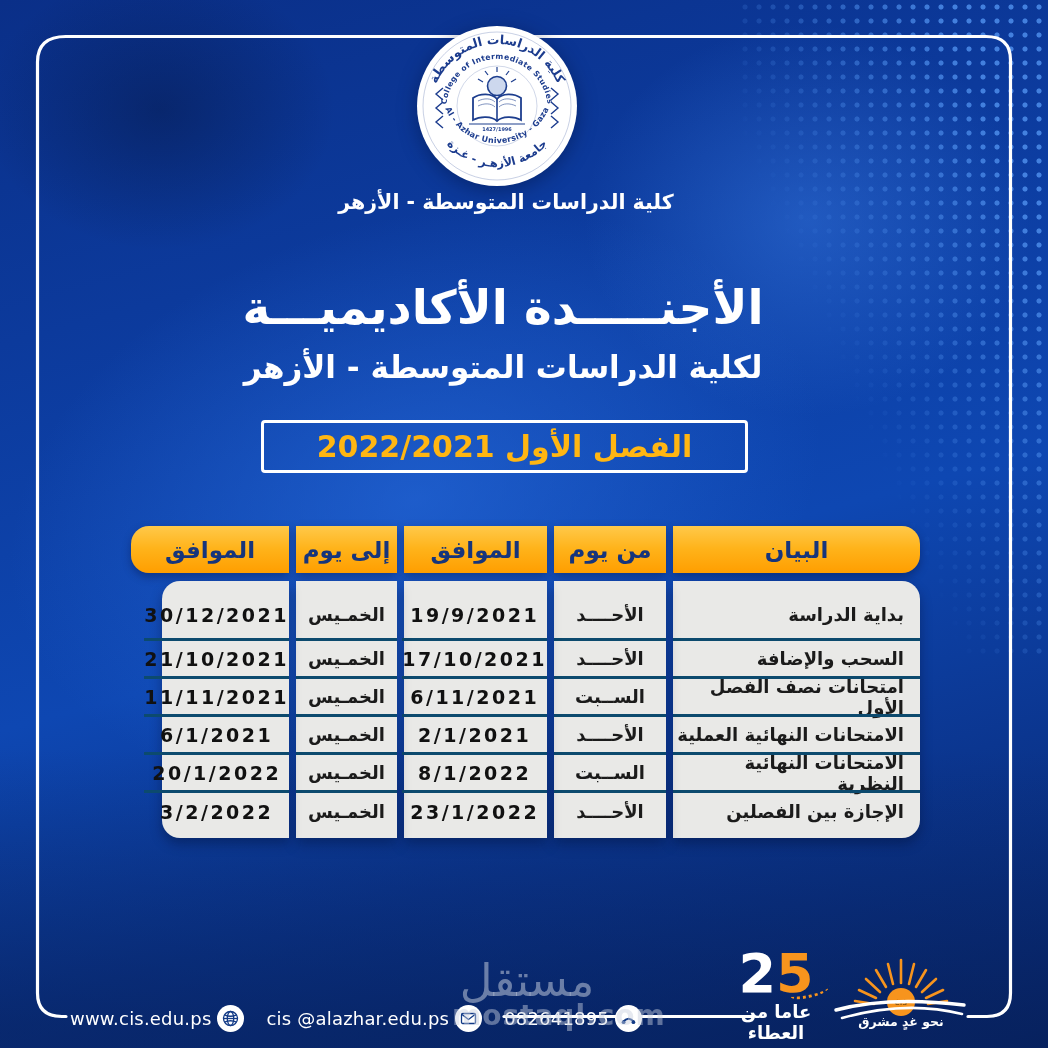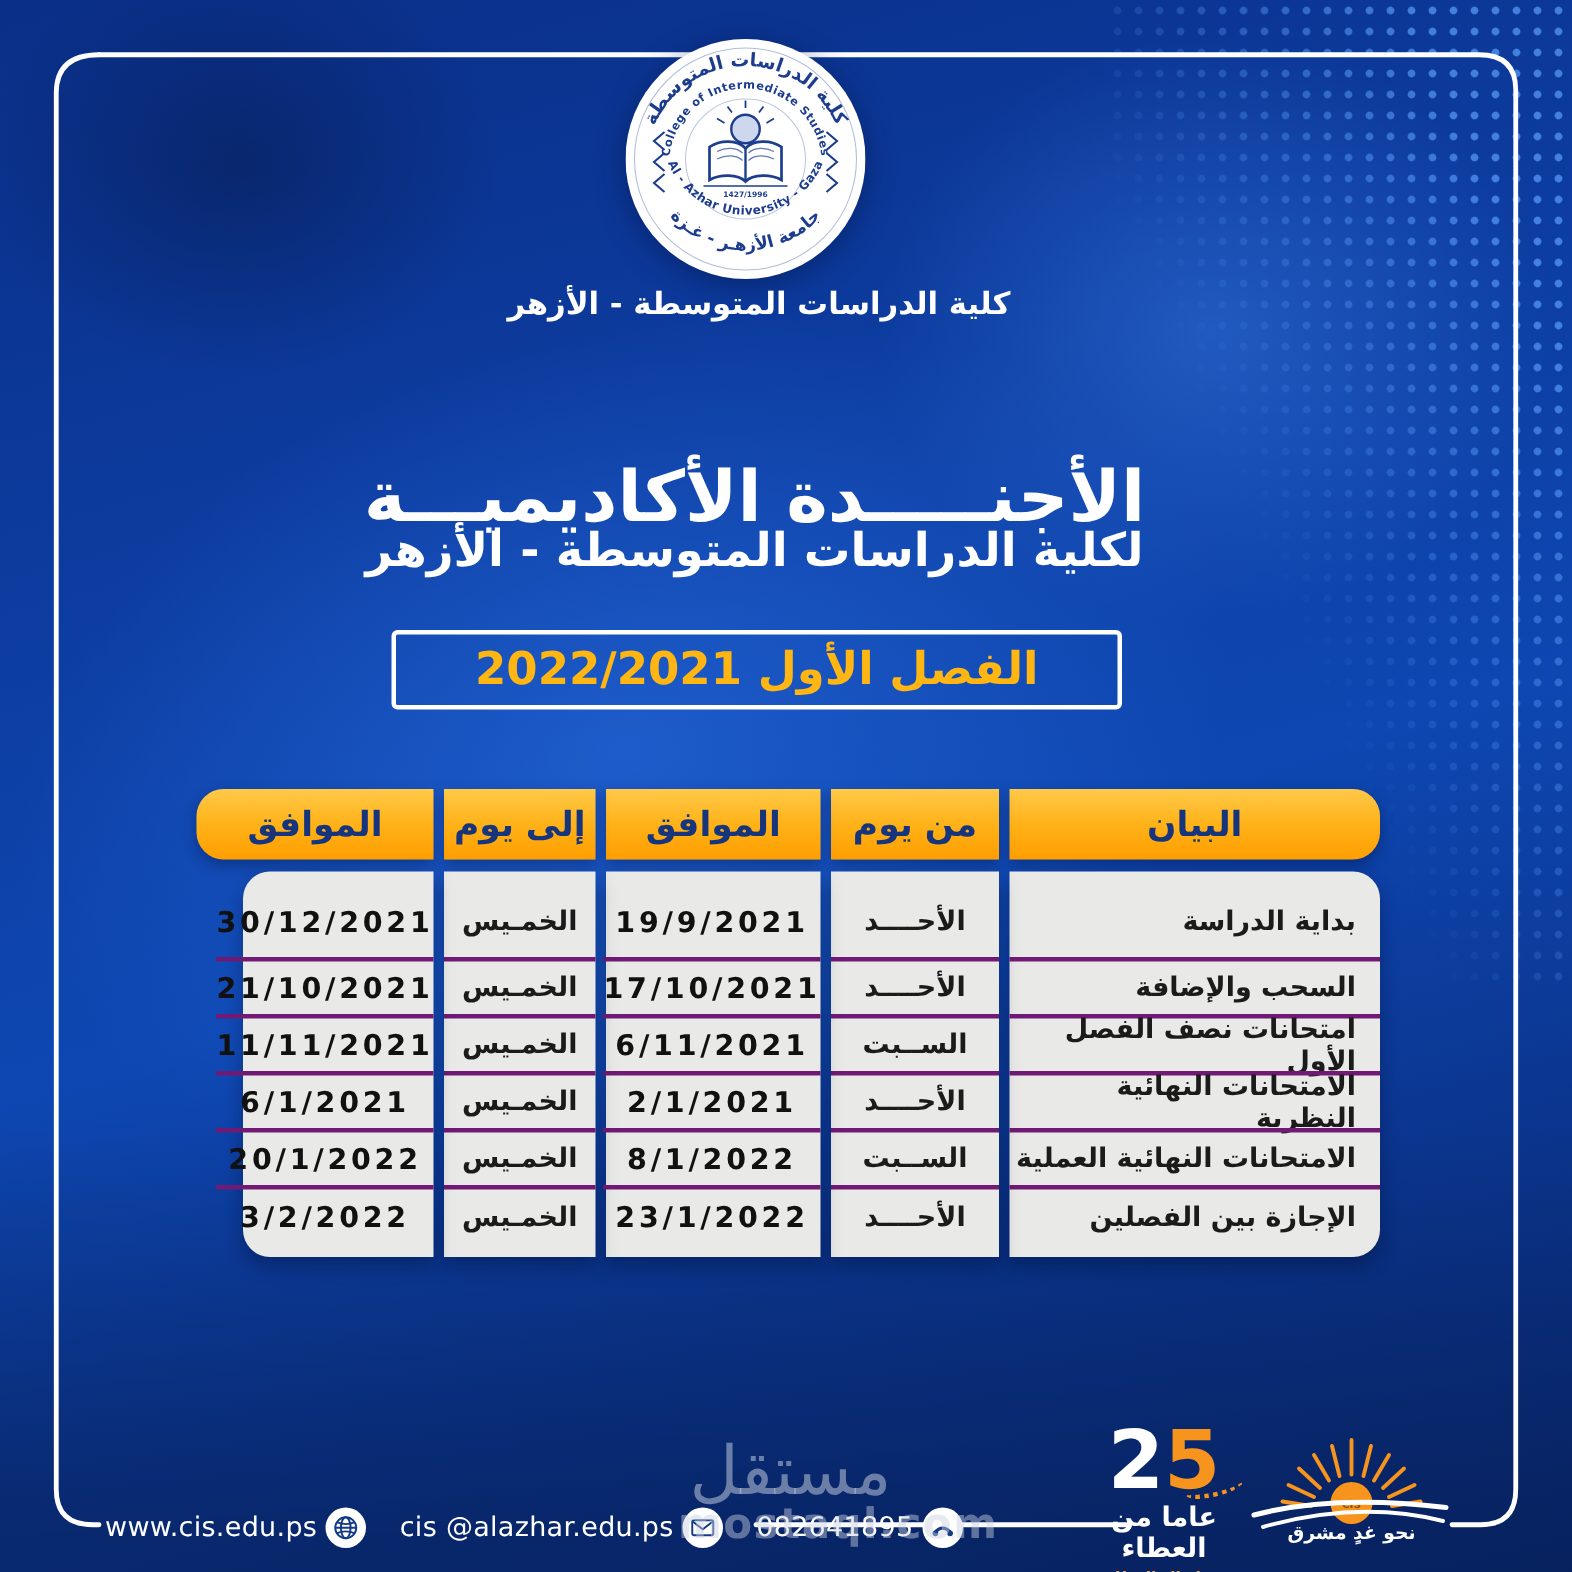"الأجنـــــدة الأكاديميـــة" .title { margin-top: 24px -> none }
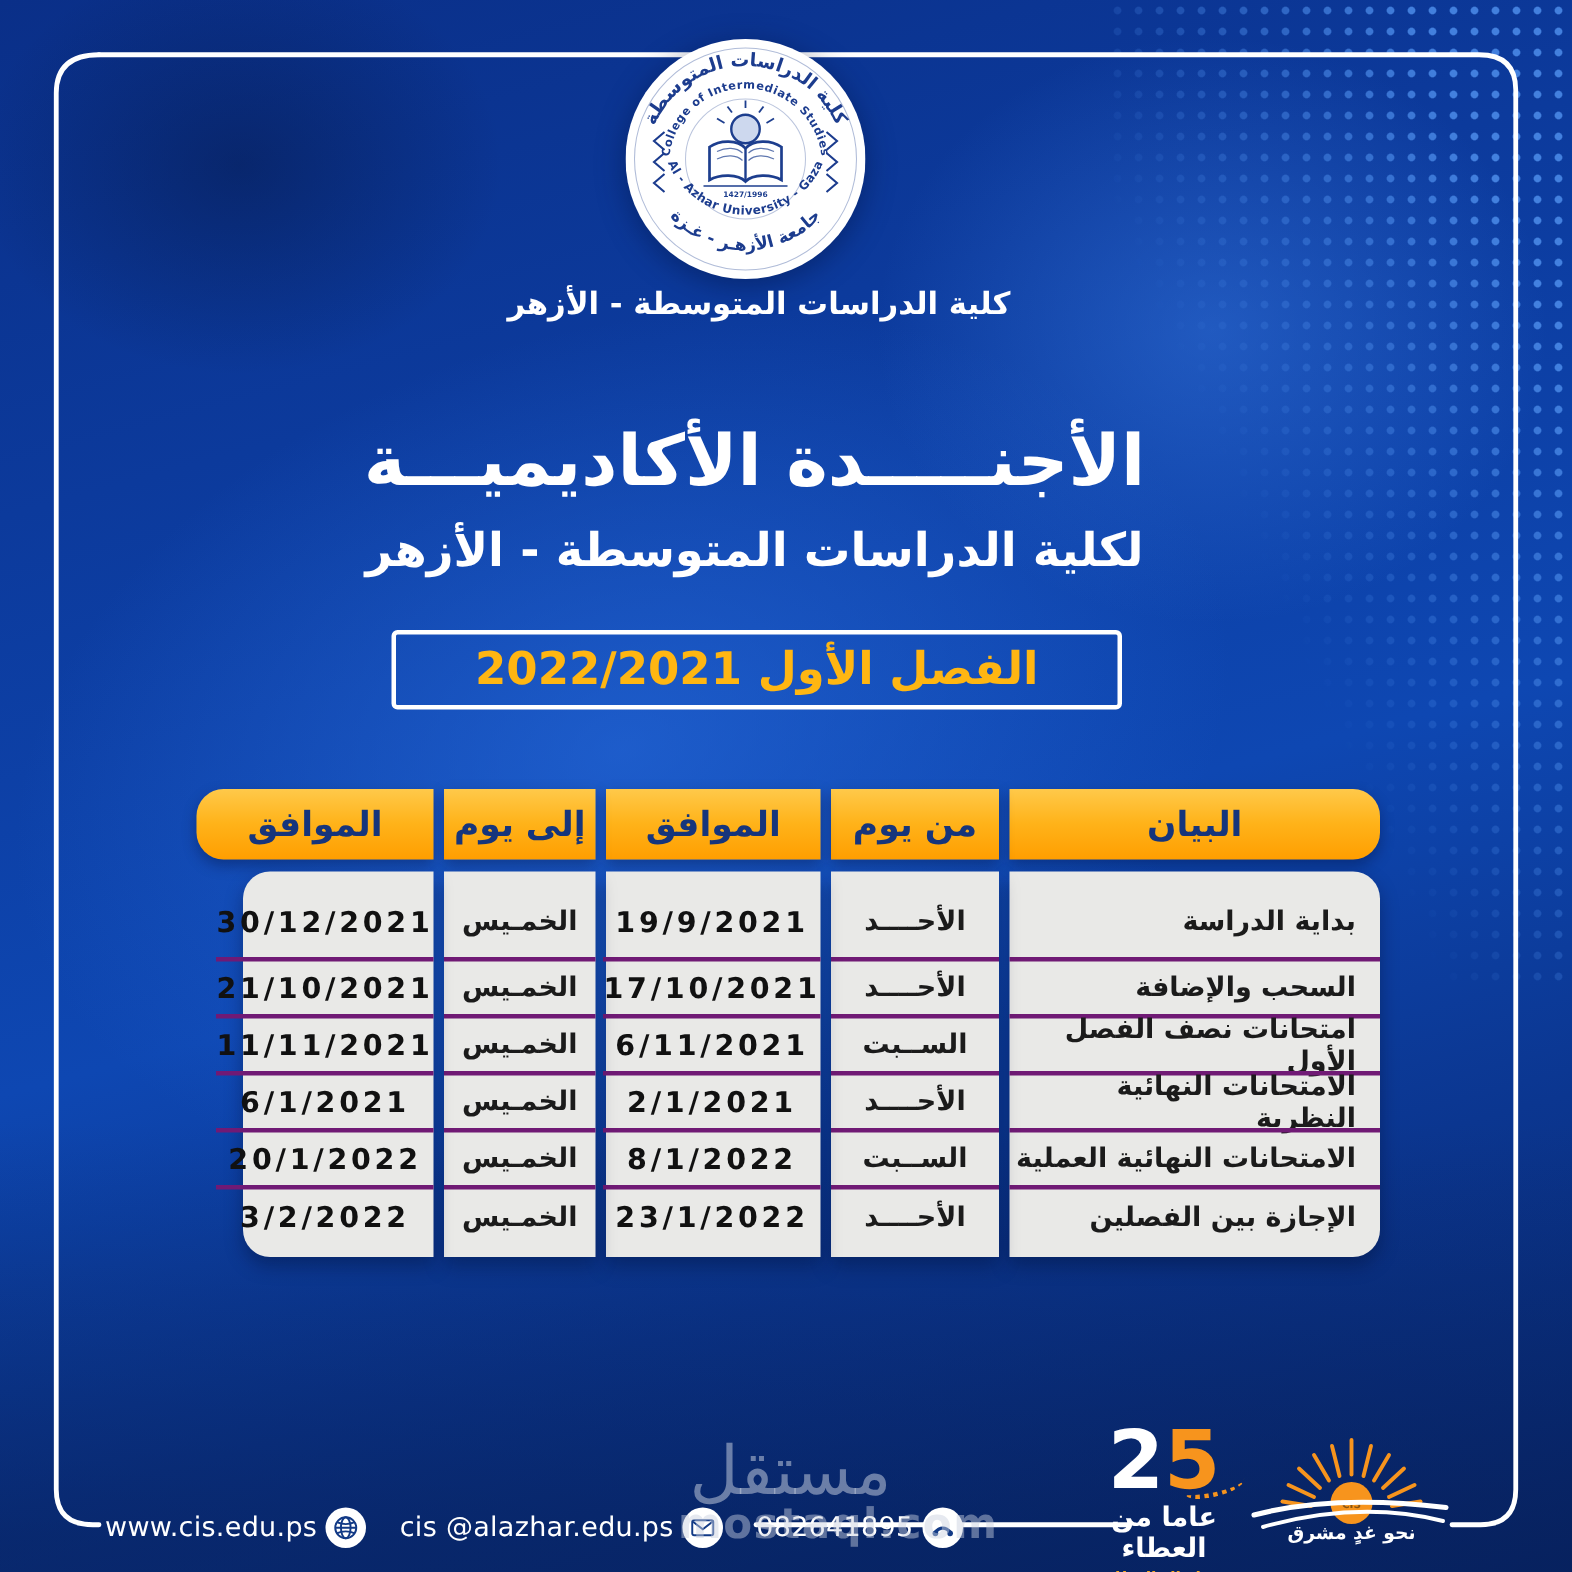"21/10/2021" .cell + .cell { border-top: 3px solid #701a75 -> 3px solid #0c4a6e }
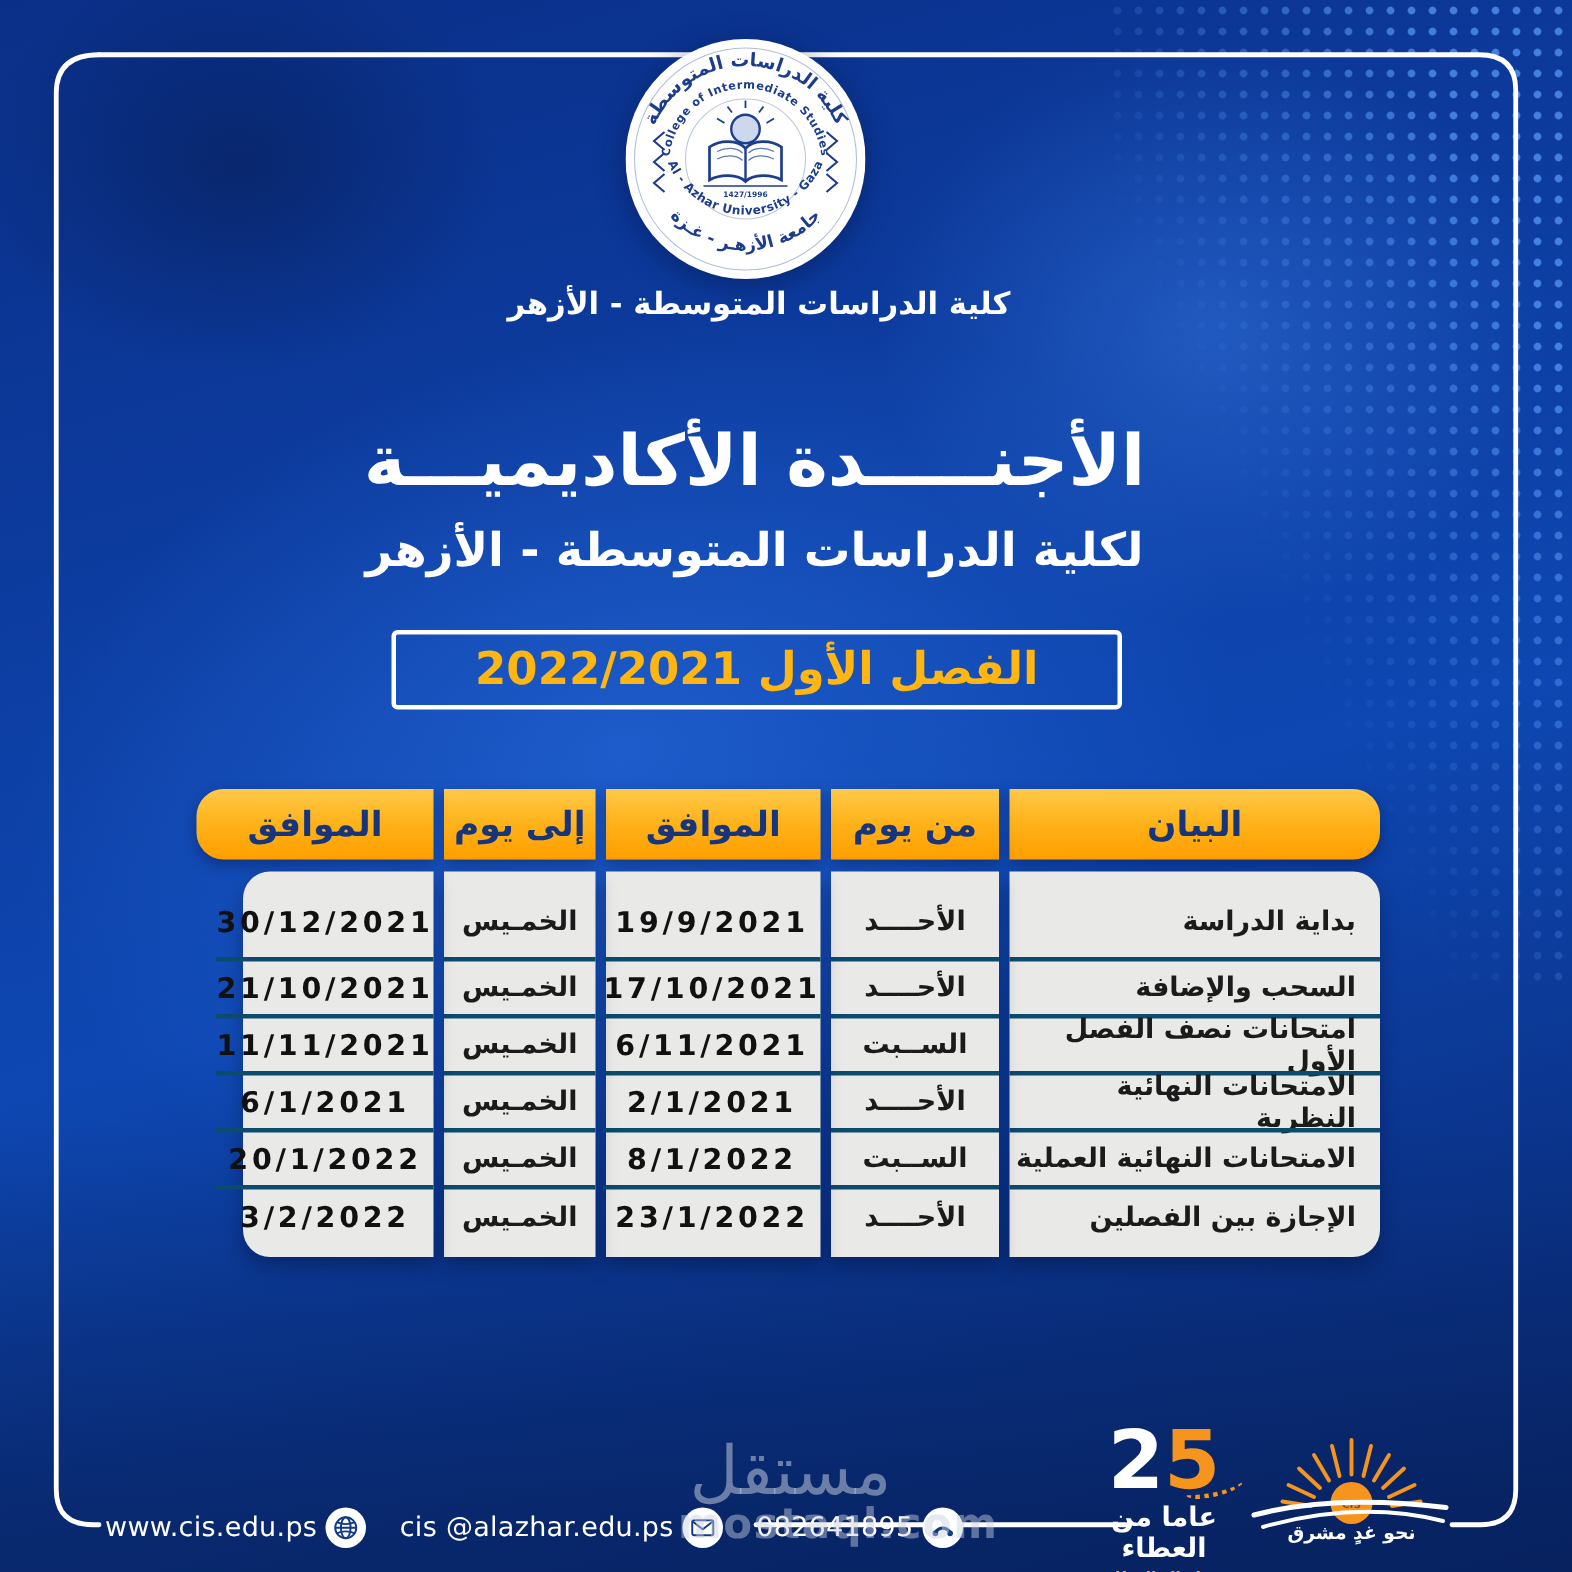"الامتحانات النهائية النظرية" div.cell { order: before "الامتحانات النهائية العملية" -> after "الامتحانات النهائية العملية" }
